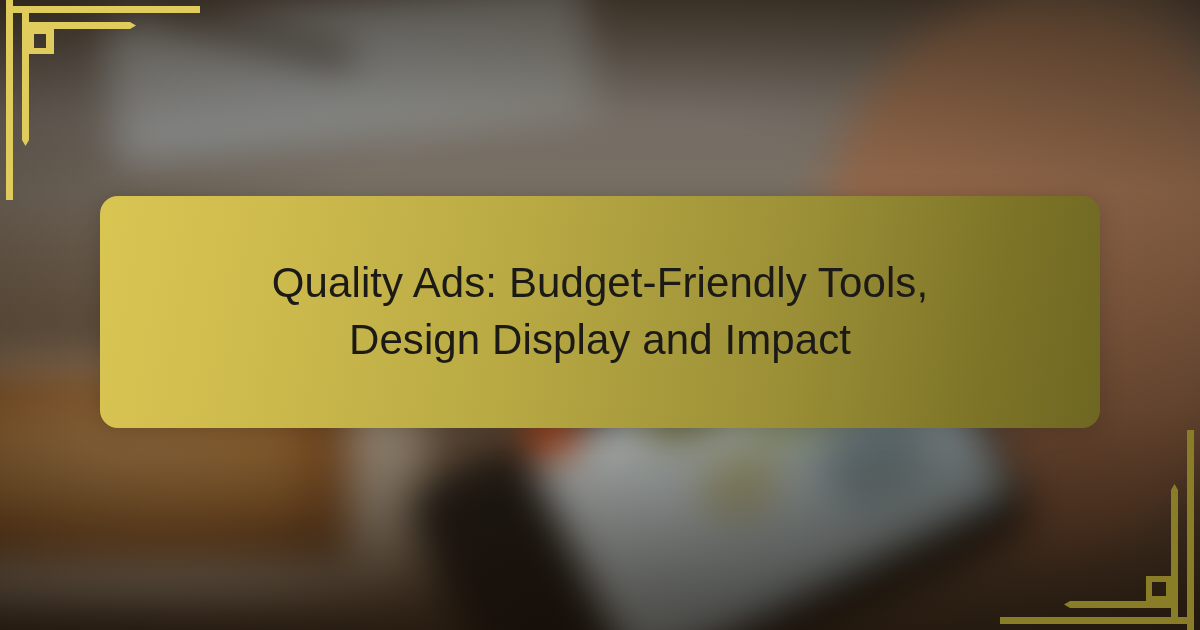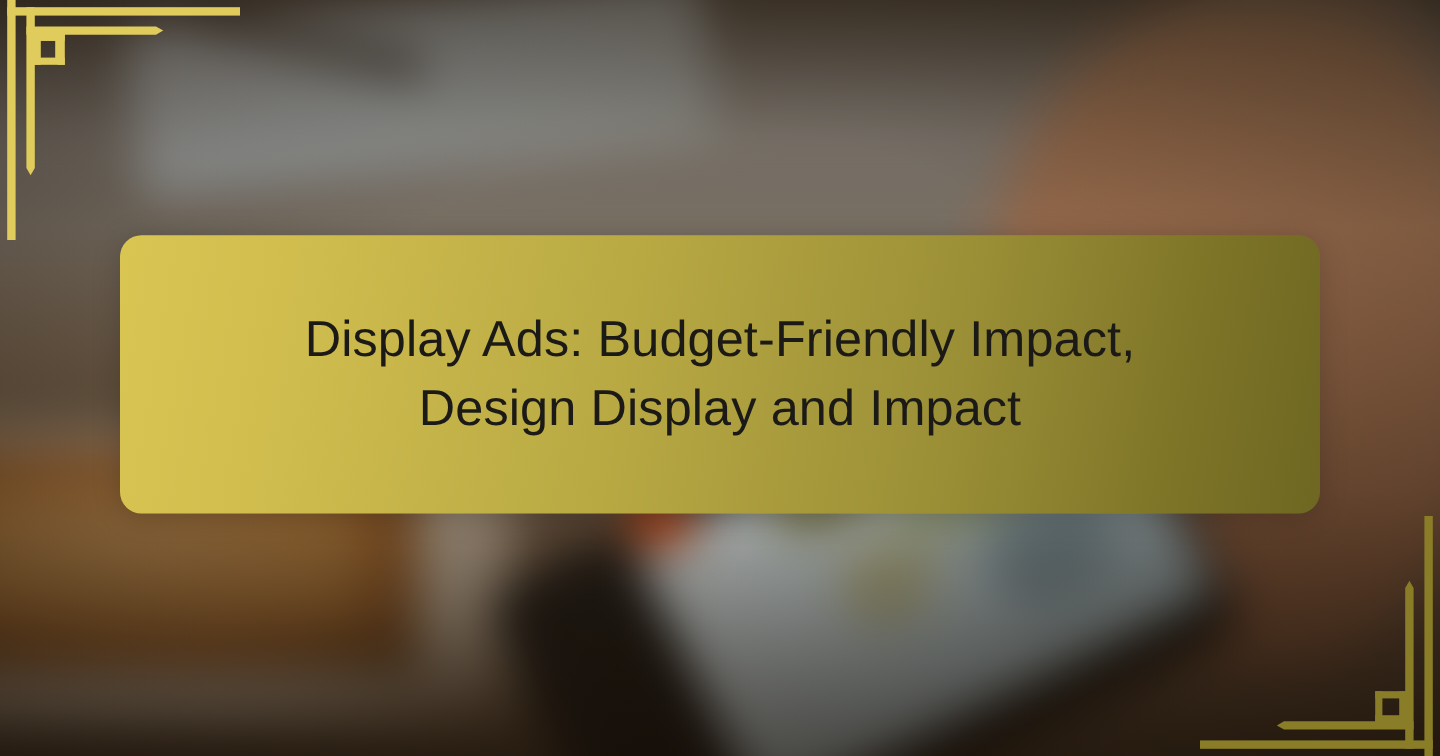"Display Ads: Budget-Friendly Impact," span { text: Display Ads: Budget-Friendly Impact -> Quality Ads: Budget-Friendly Tools }
